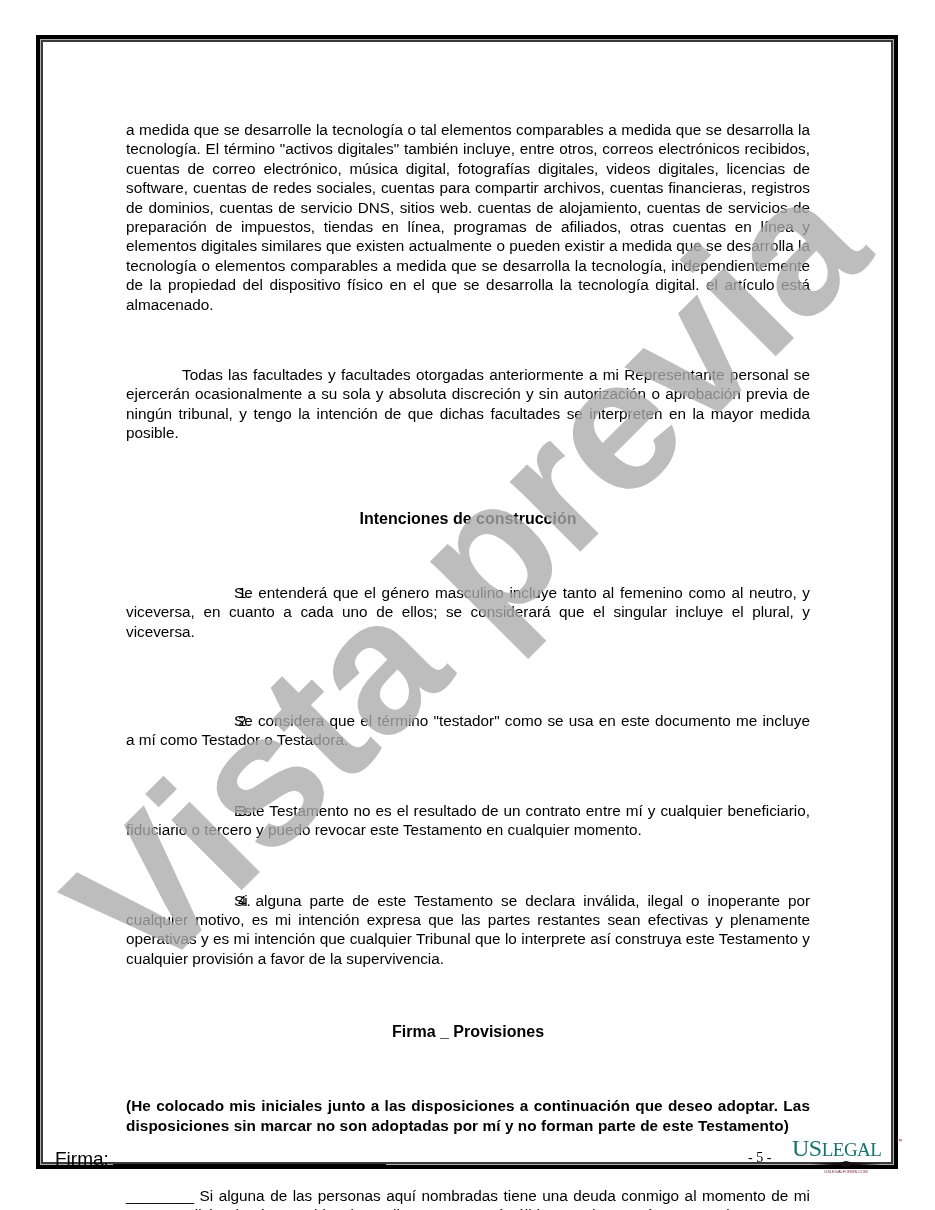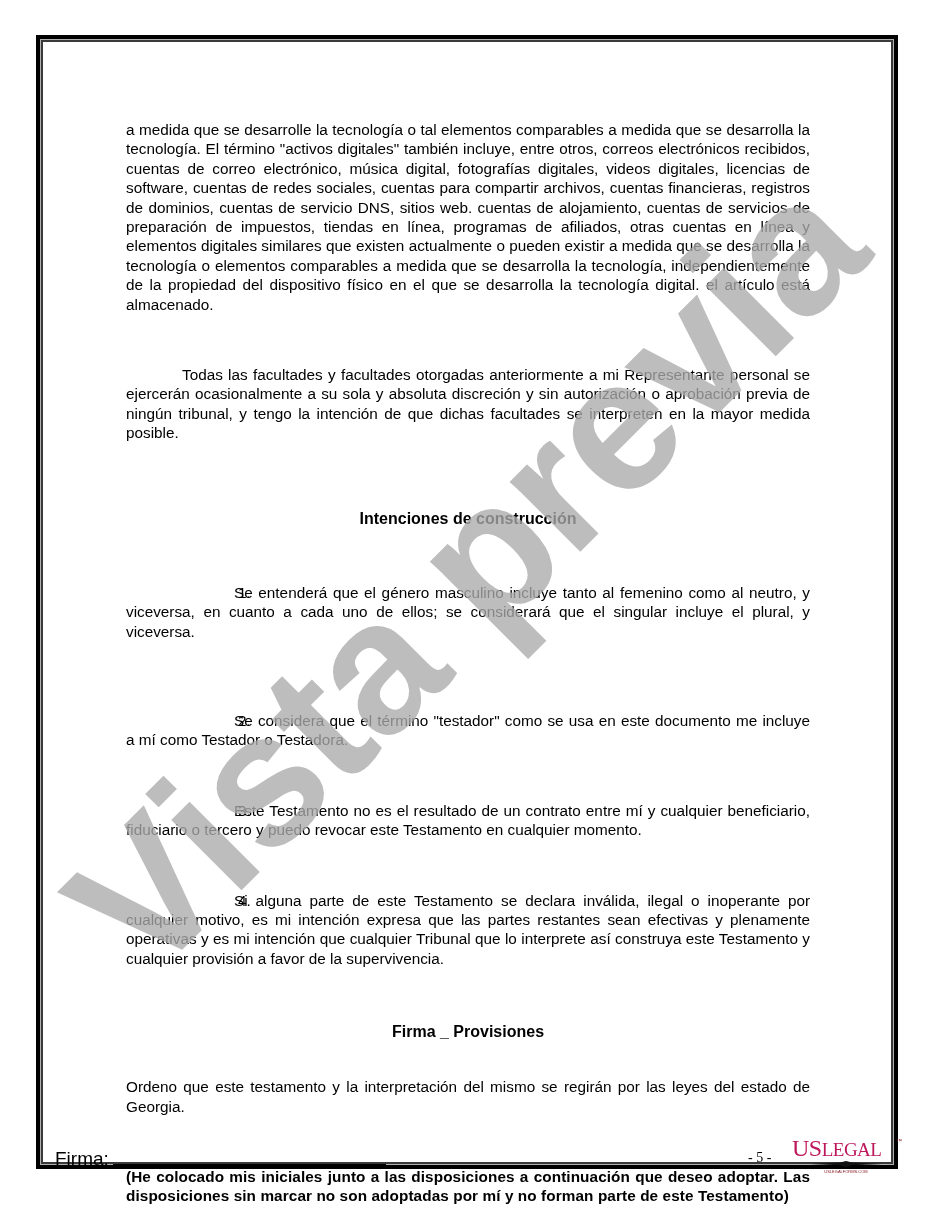"Ordeno que este testamento y" p { html: <p>Ordeno que este testamento y la interpretación del mismo se regirán por las leyes del estado de Georgia.</p> -> none }
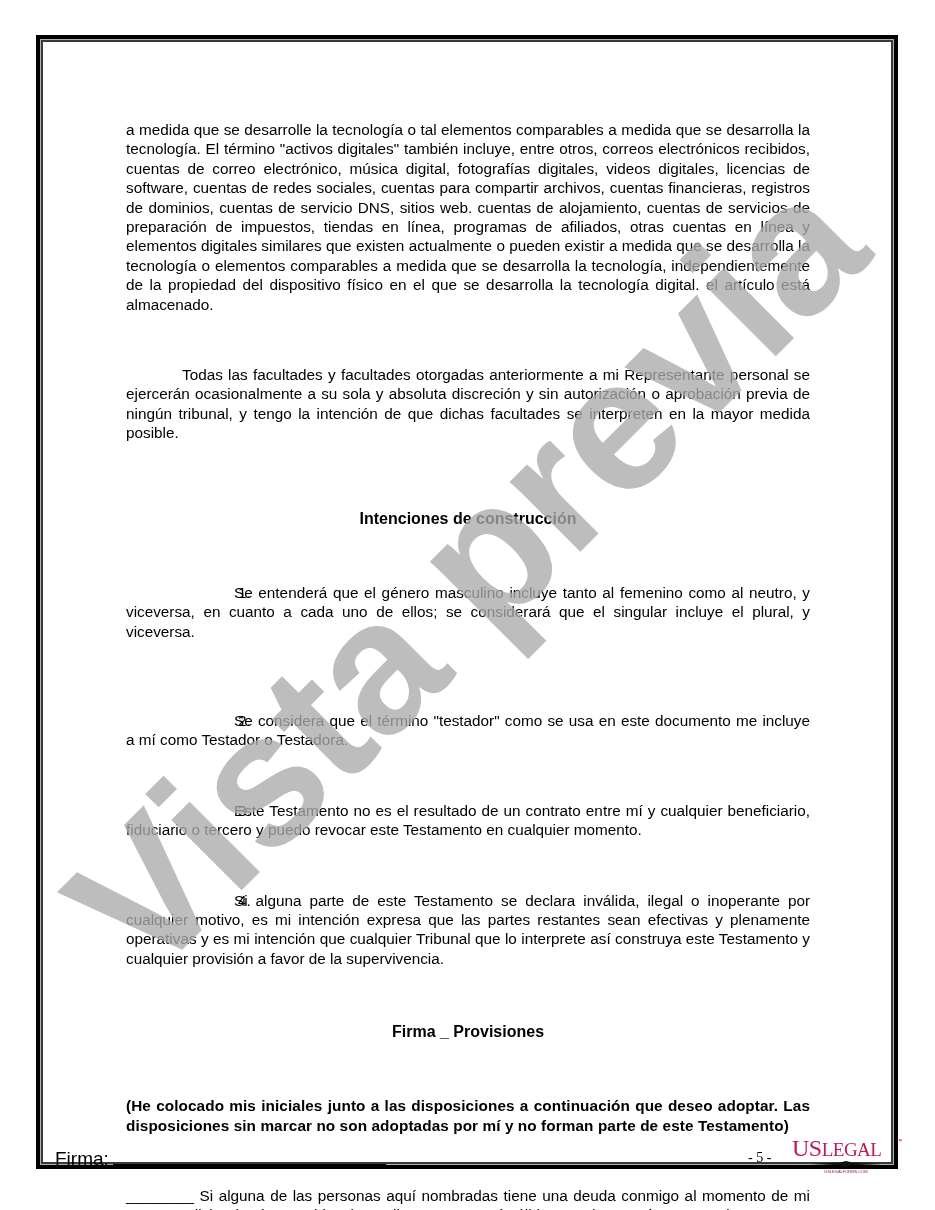"USLEGAL" .logo-text { color: #be185d -> #0f766e }
